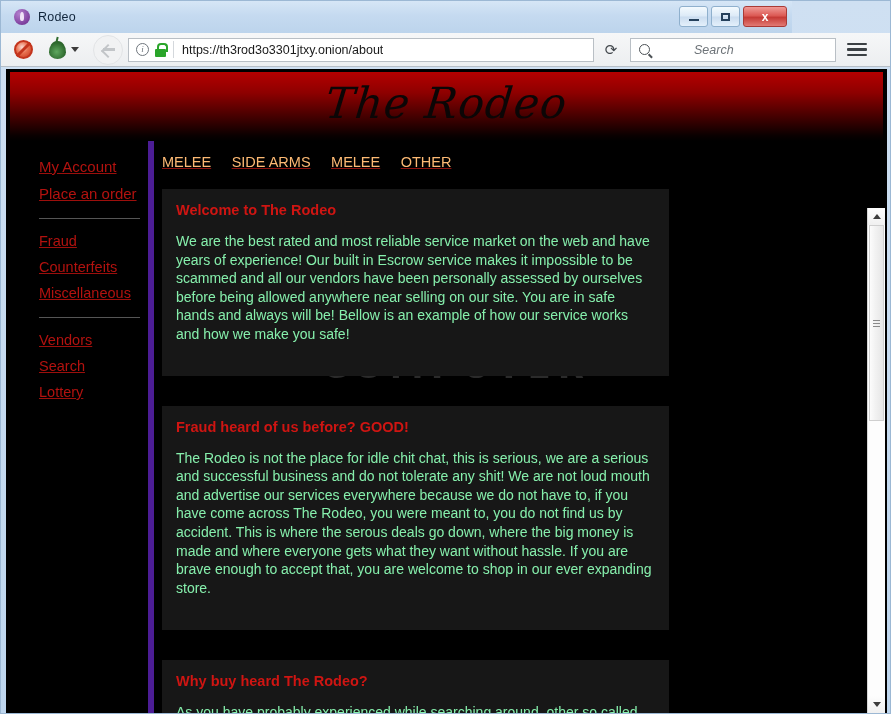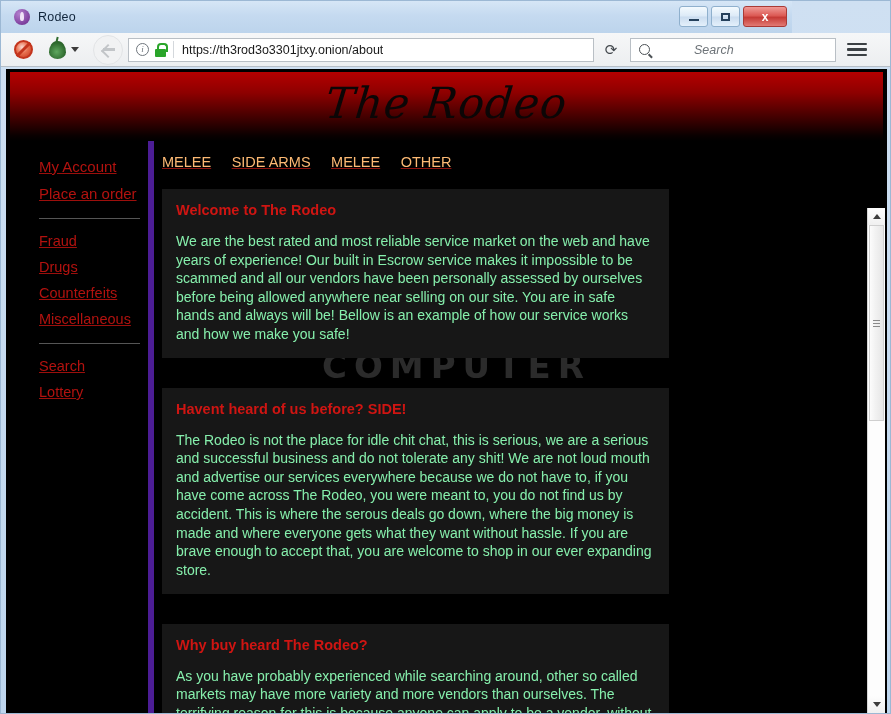"Welcome to The Rodeo" .panel { padding: 10px 14px 14px 14px -> 10px 14px 32px 14px }
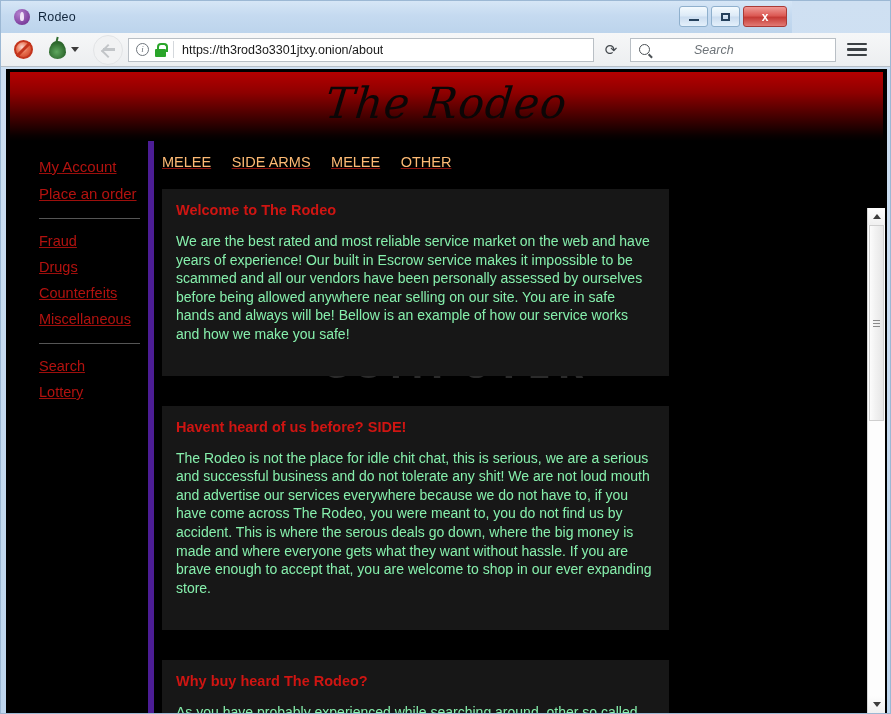"Drugs" a.side-link { html: <a>Drugs</a> -> none }
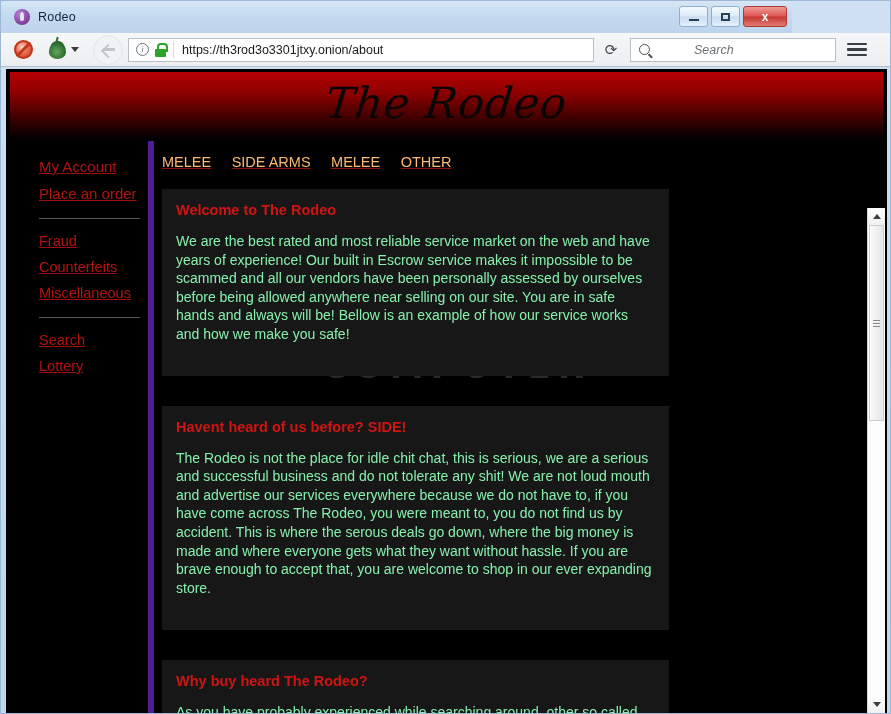"Vendors" a.side-link { html: none -> <a>Vendors</a> }
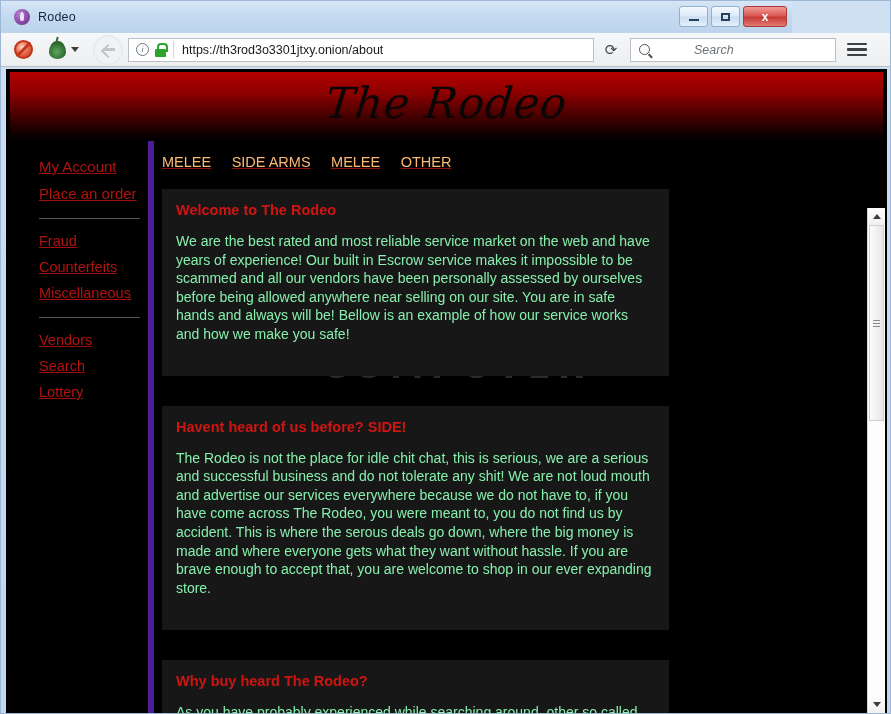"Havent heard of us before?" div.panel-title { text: Havent heard of us before? SIDE -> Fraud heard of us before? GOOD }
